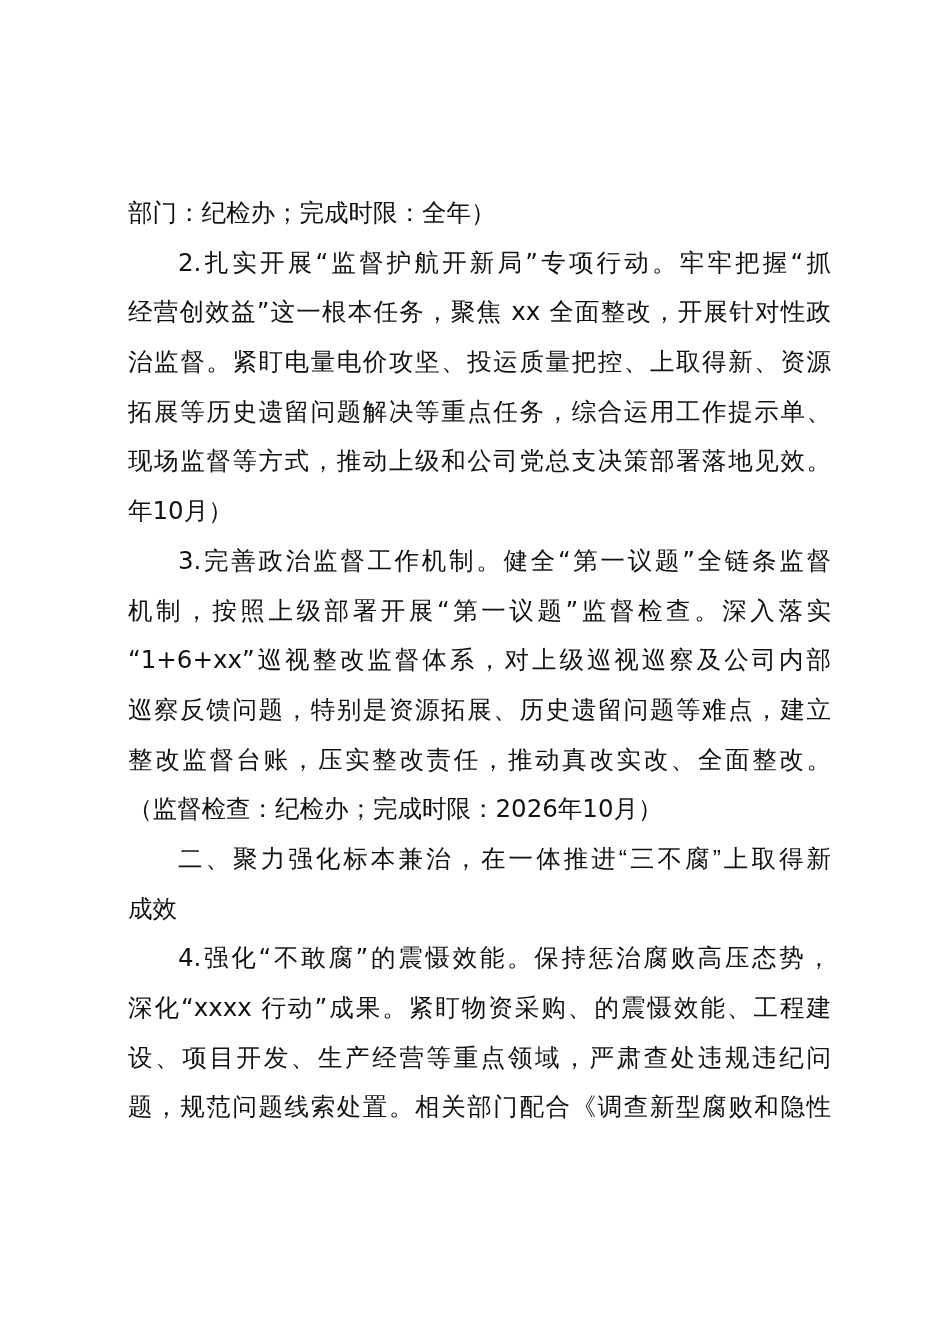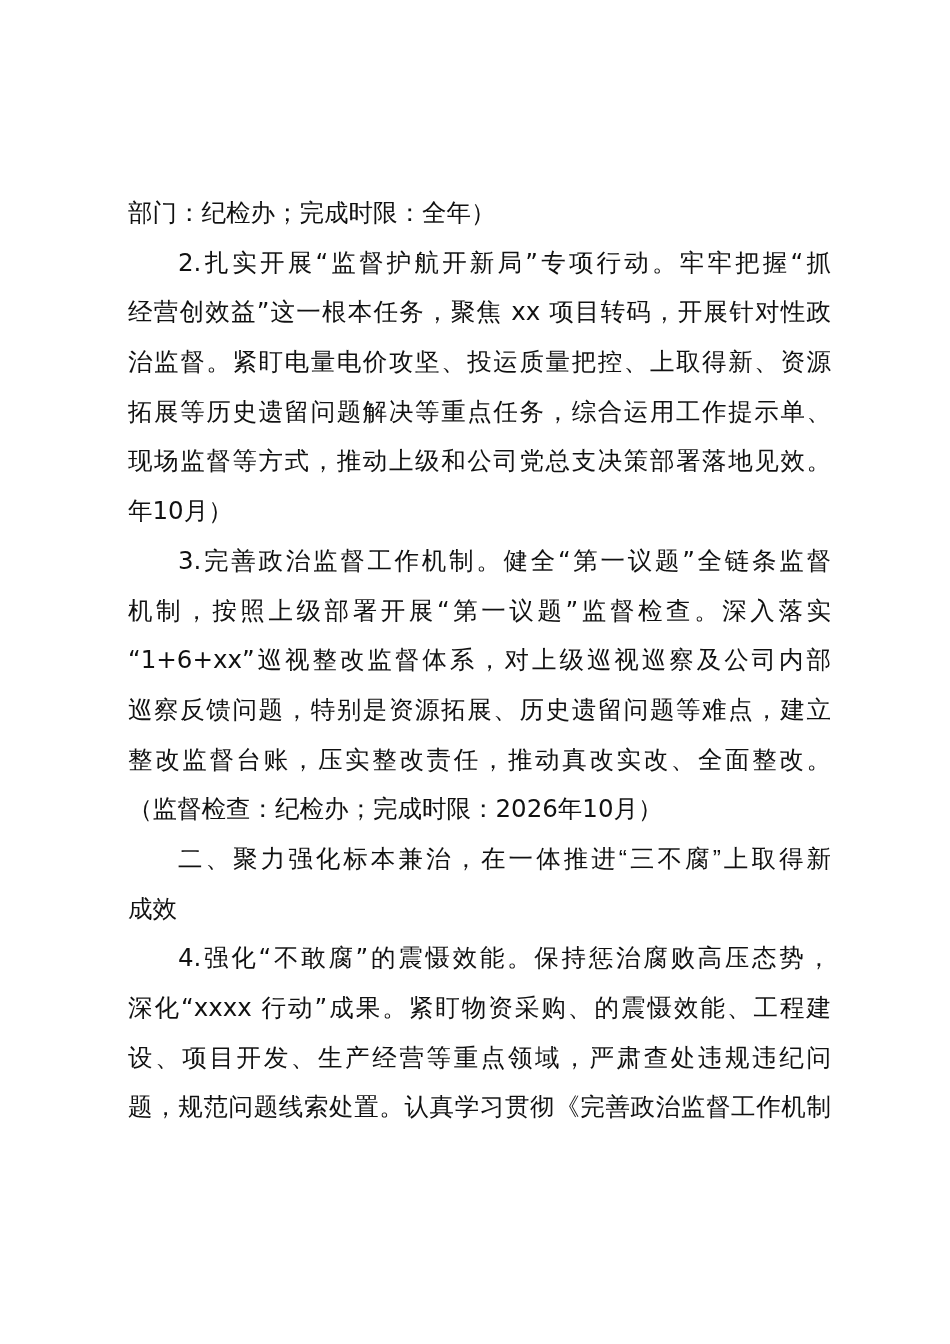"经营创效益”这一根本任务，聚焦 xx 项目转码，开展针对性政" span.line { text: 项目转码 -> 全面整改 }
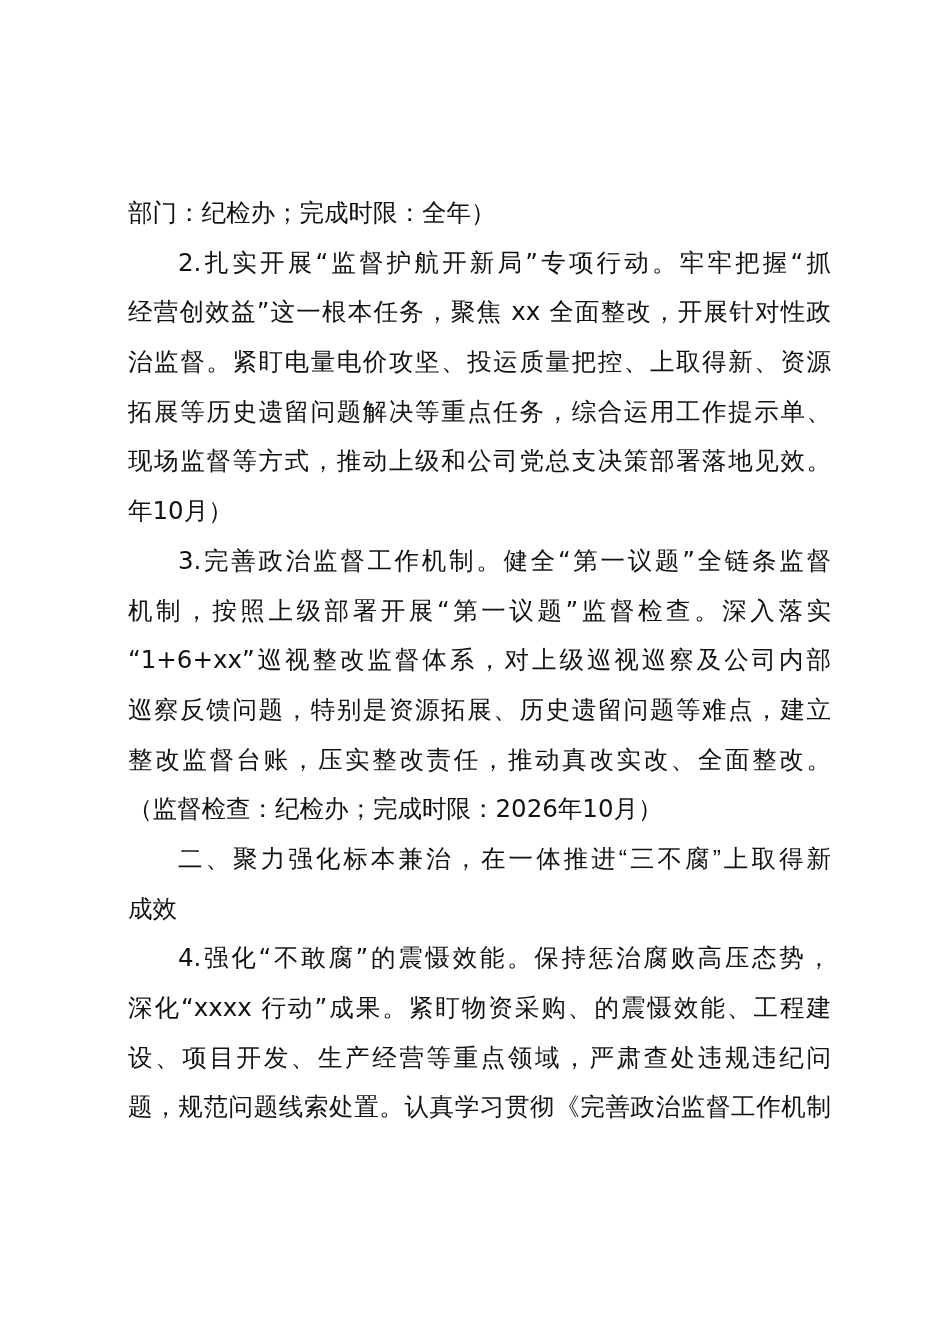"题，规范问题线索处置。认真学习贯彻《完善政治监督工作机制" span.line { text: 认真学习贯彻《完善政治监督工作机制 -> 相关部门配合《调查新型腐败和隐性 }
